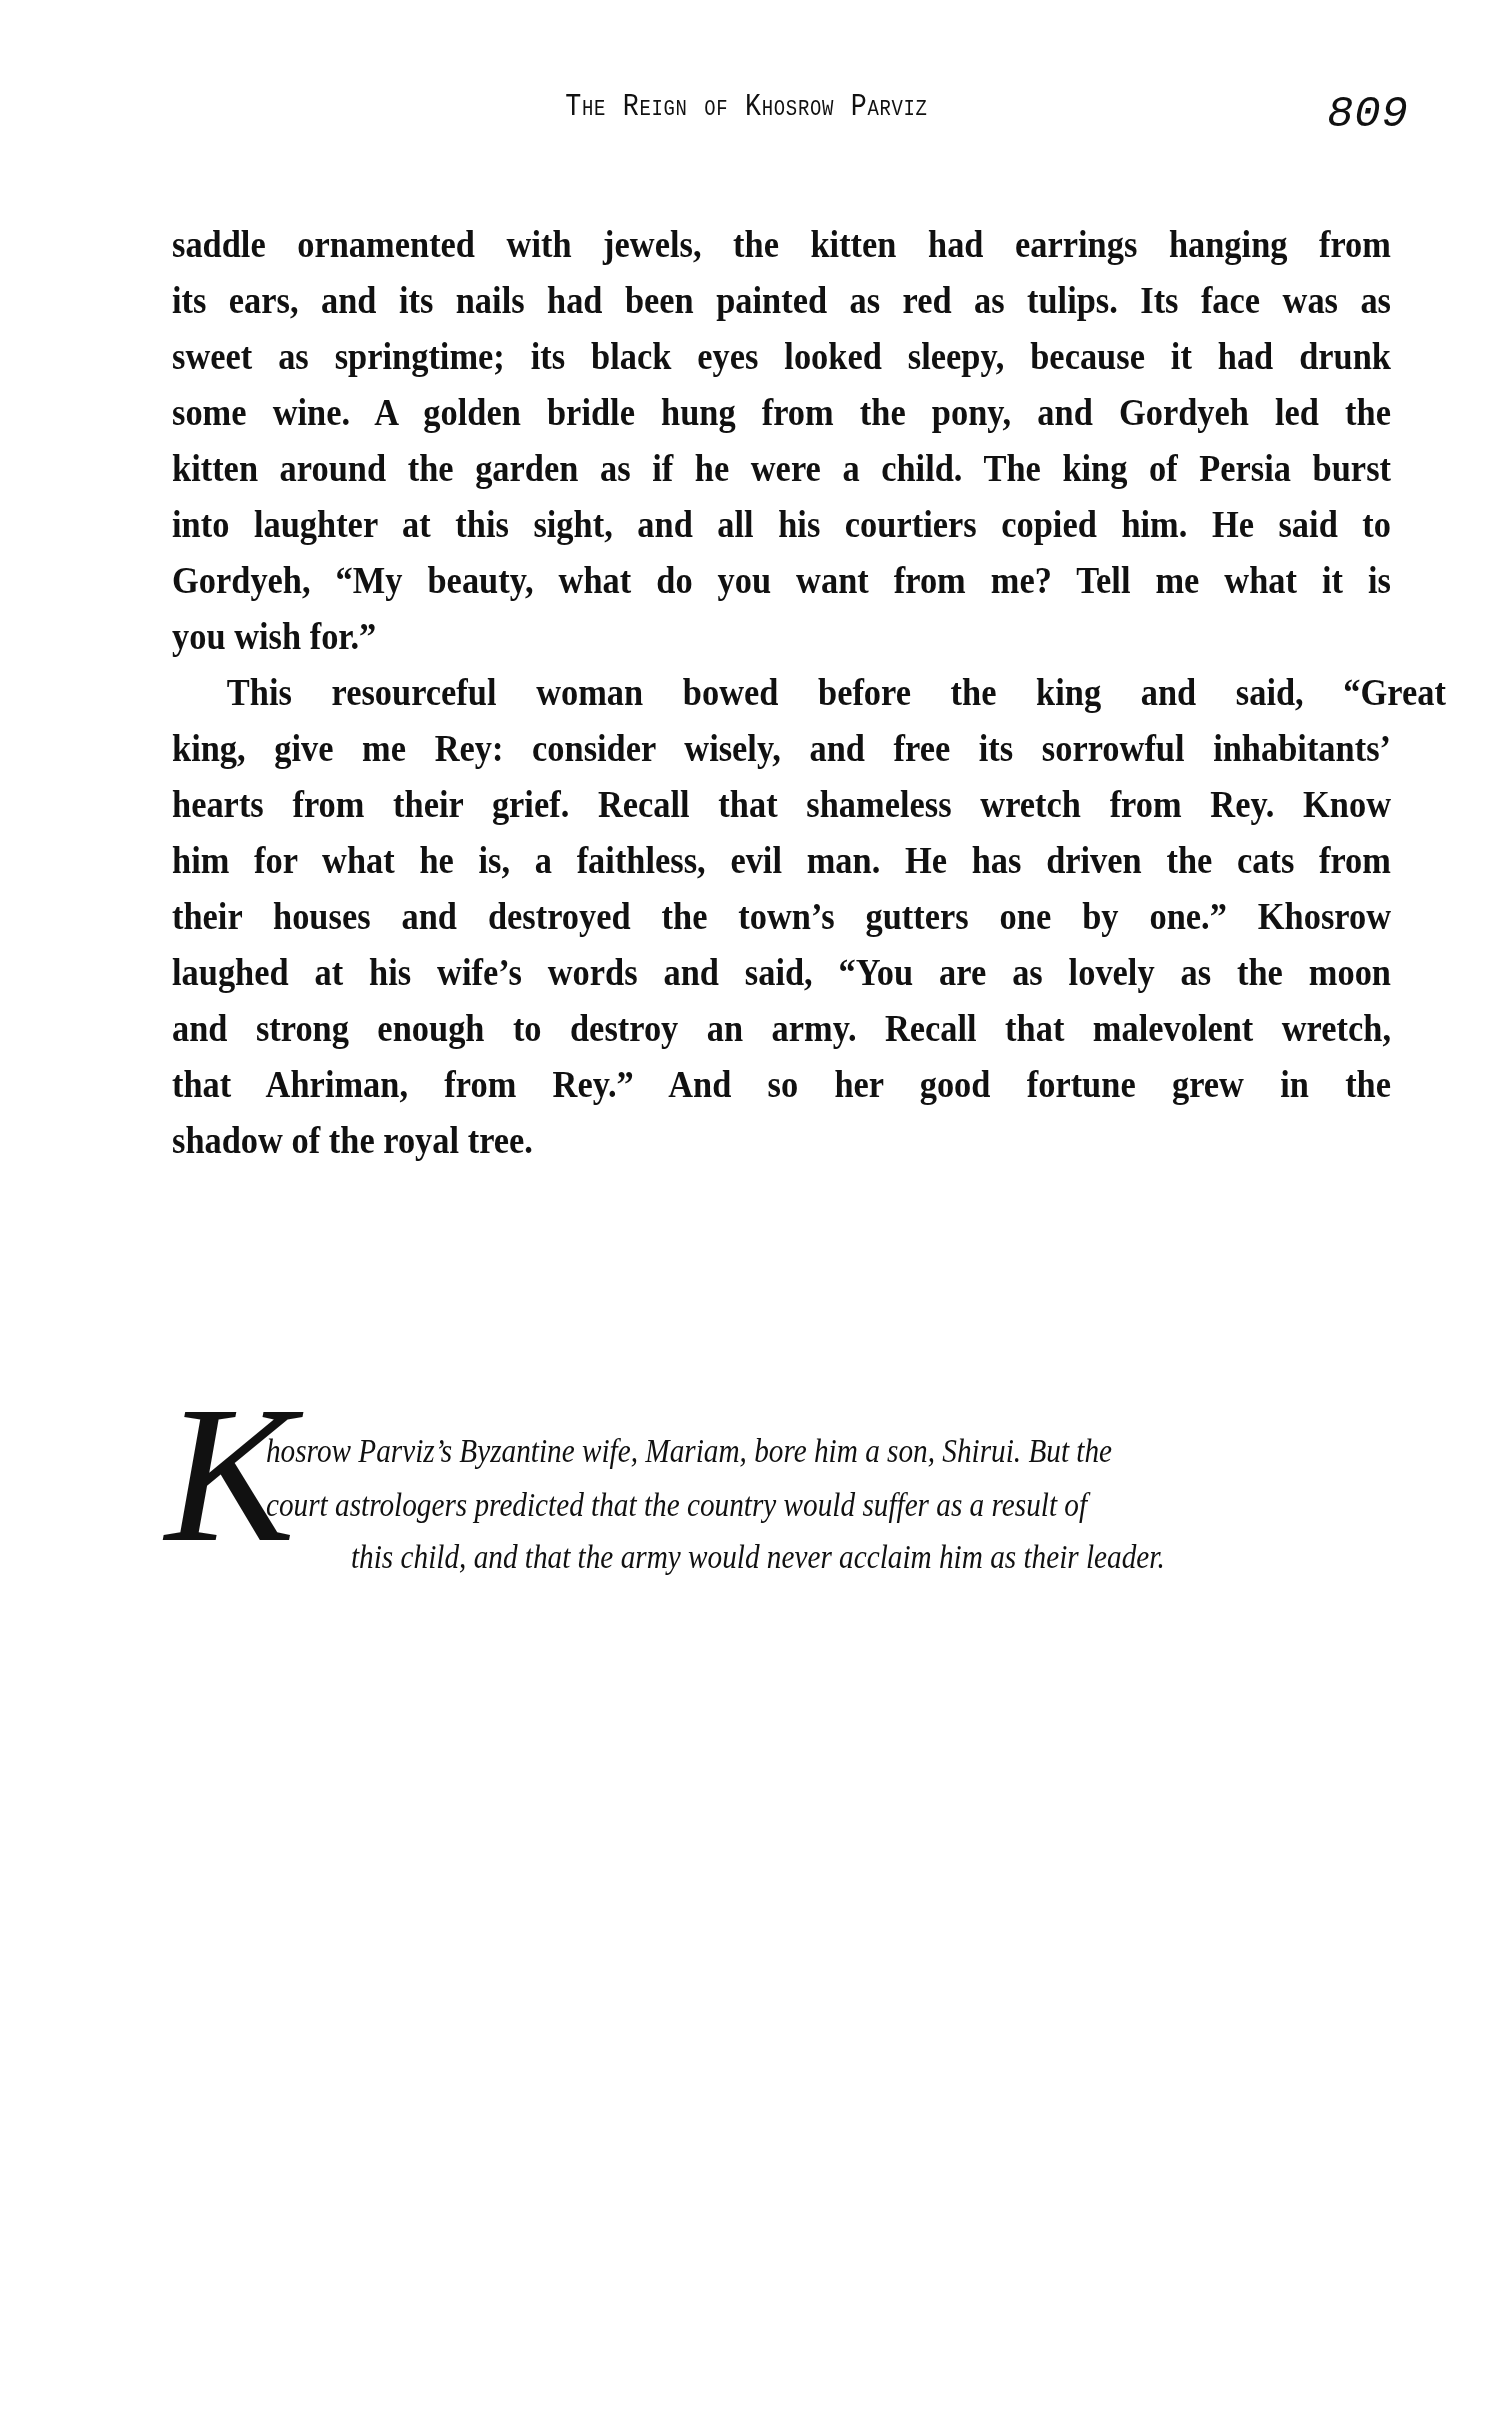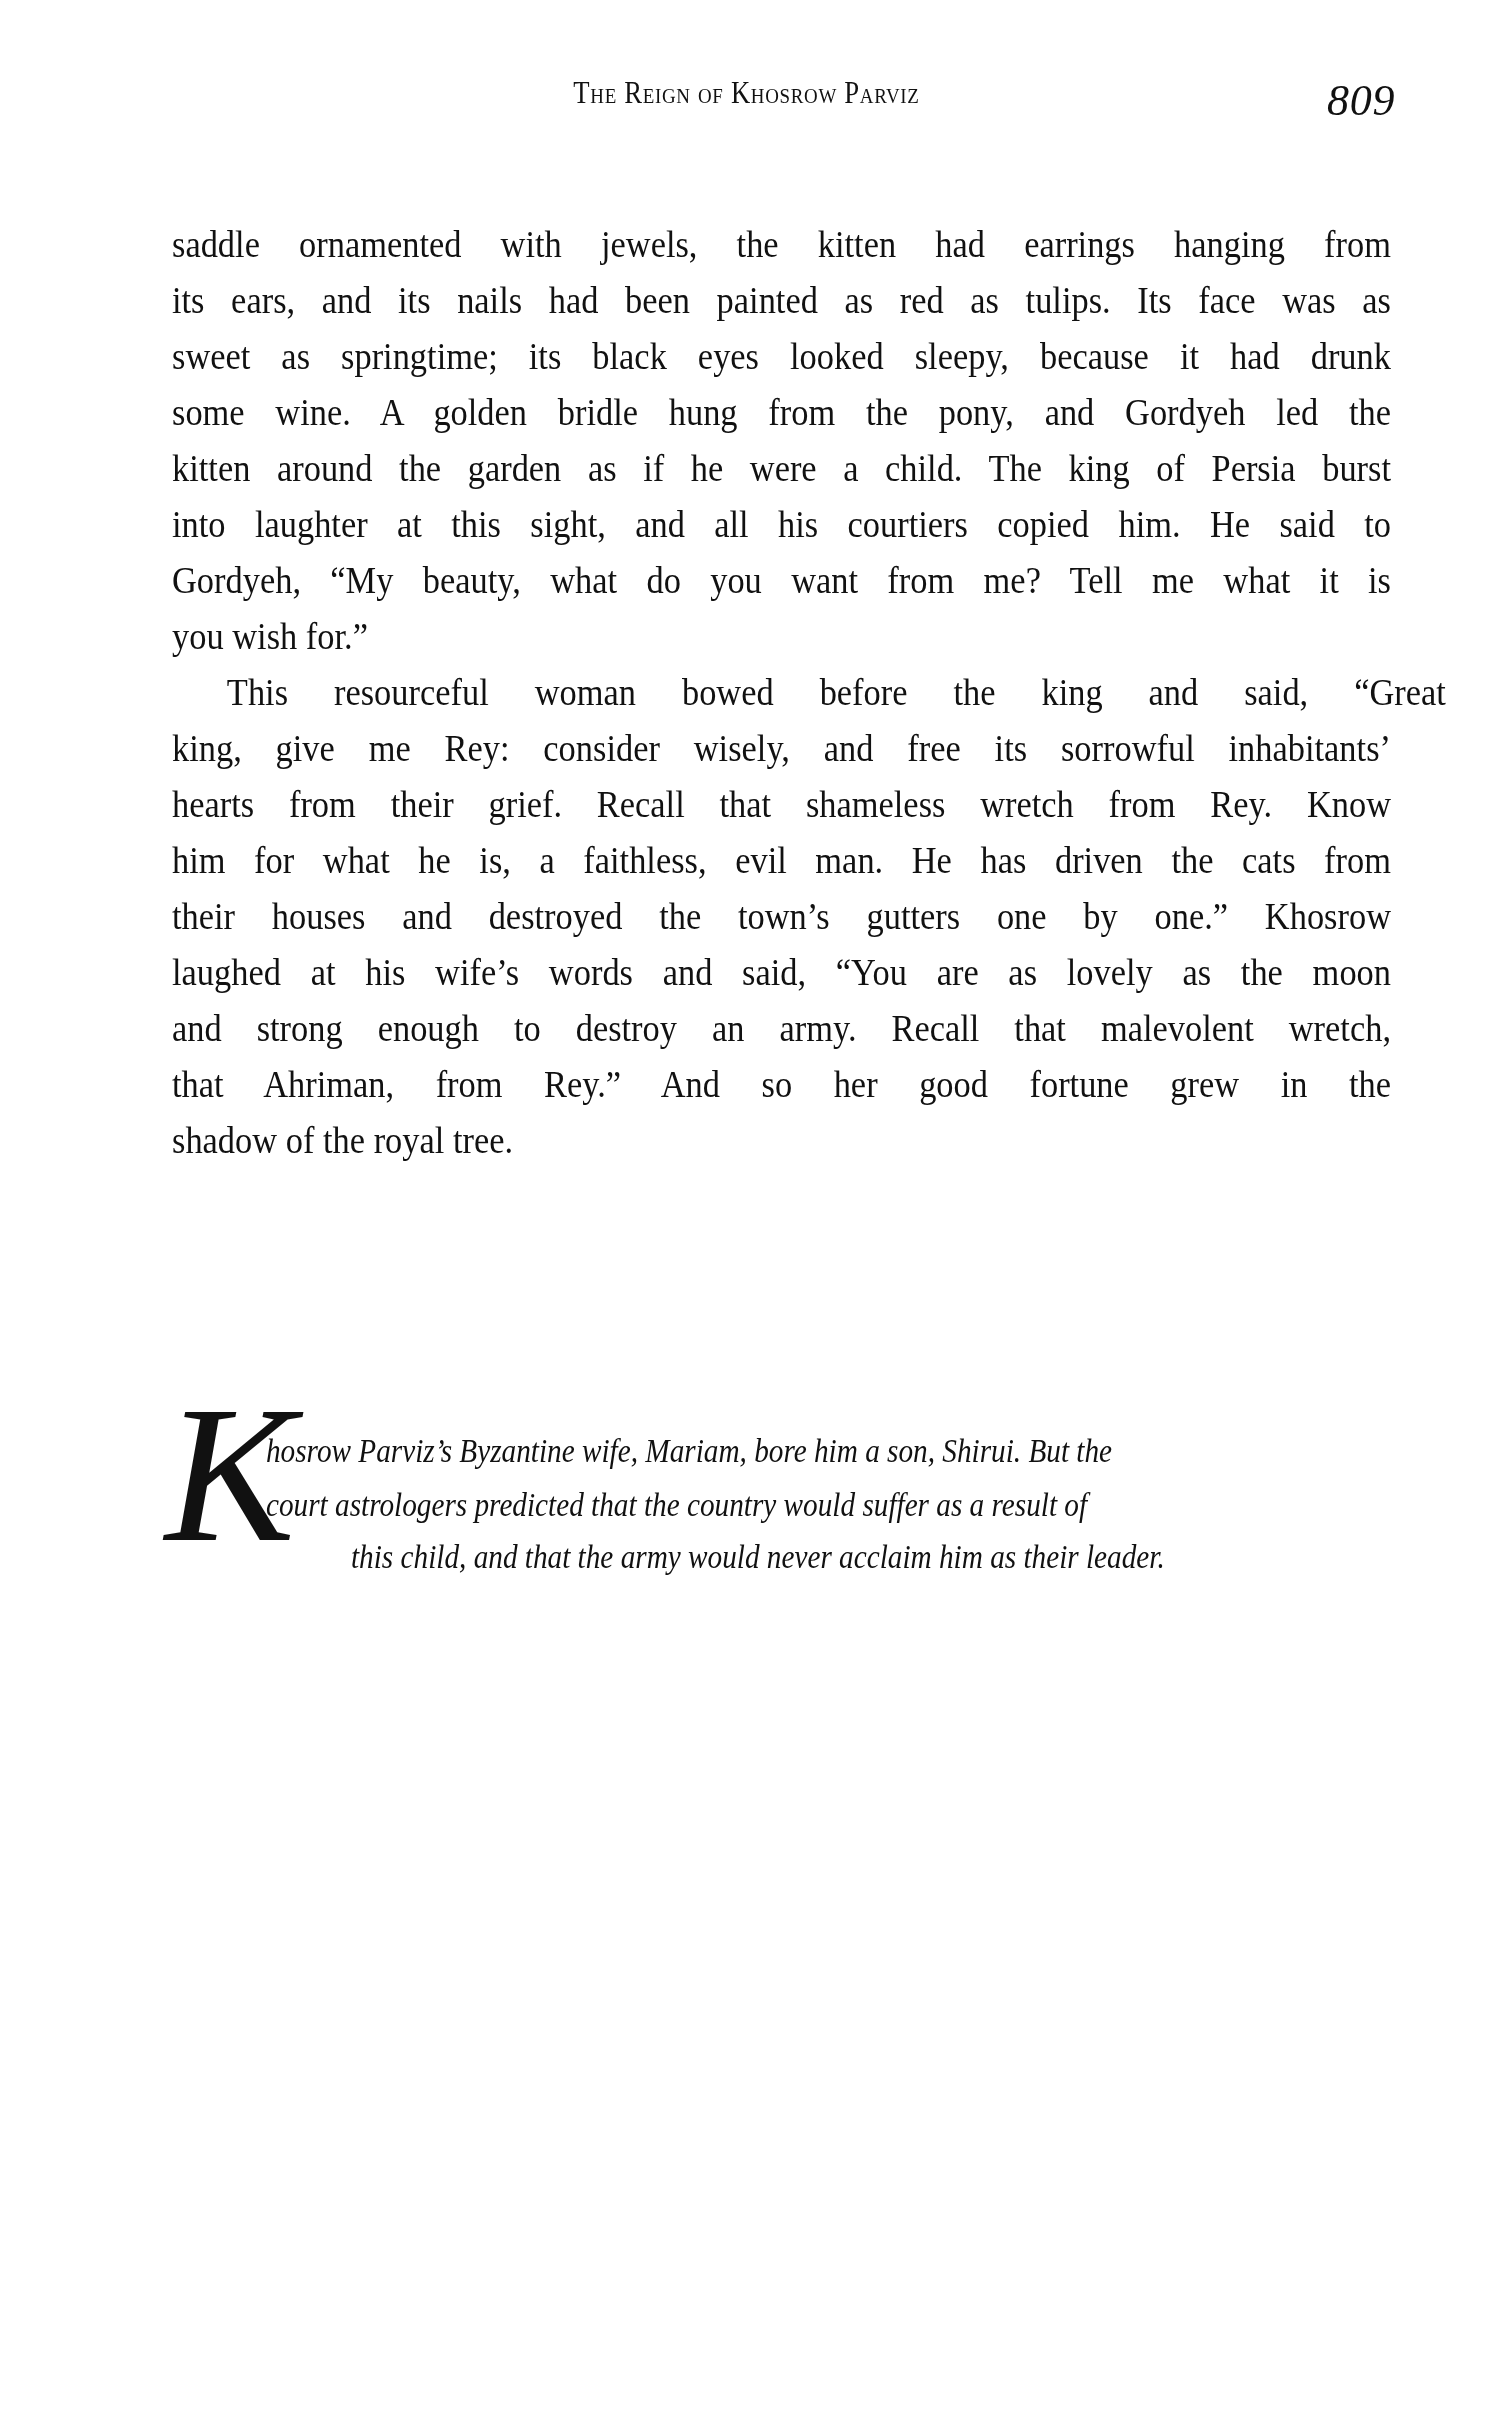"The Reign of Khosrow Parviz" .running-head { font-family: Liberation Serif, serif -> Liberation Mono, monospace; top: 75px -> 89px }
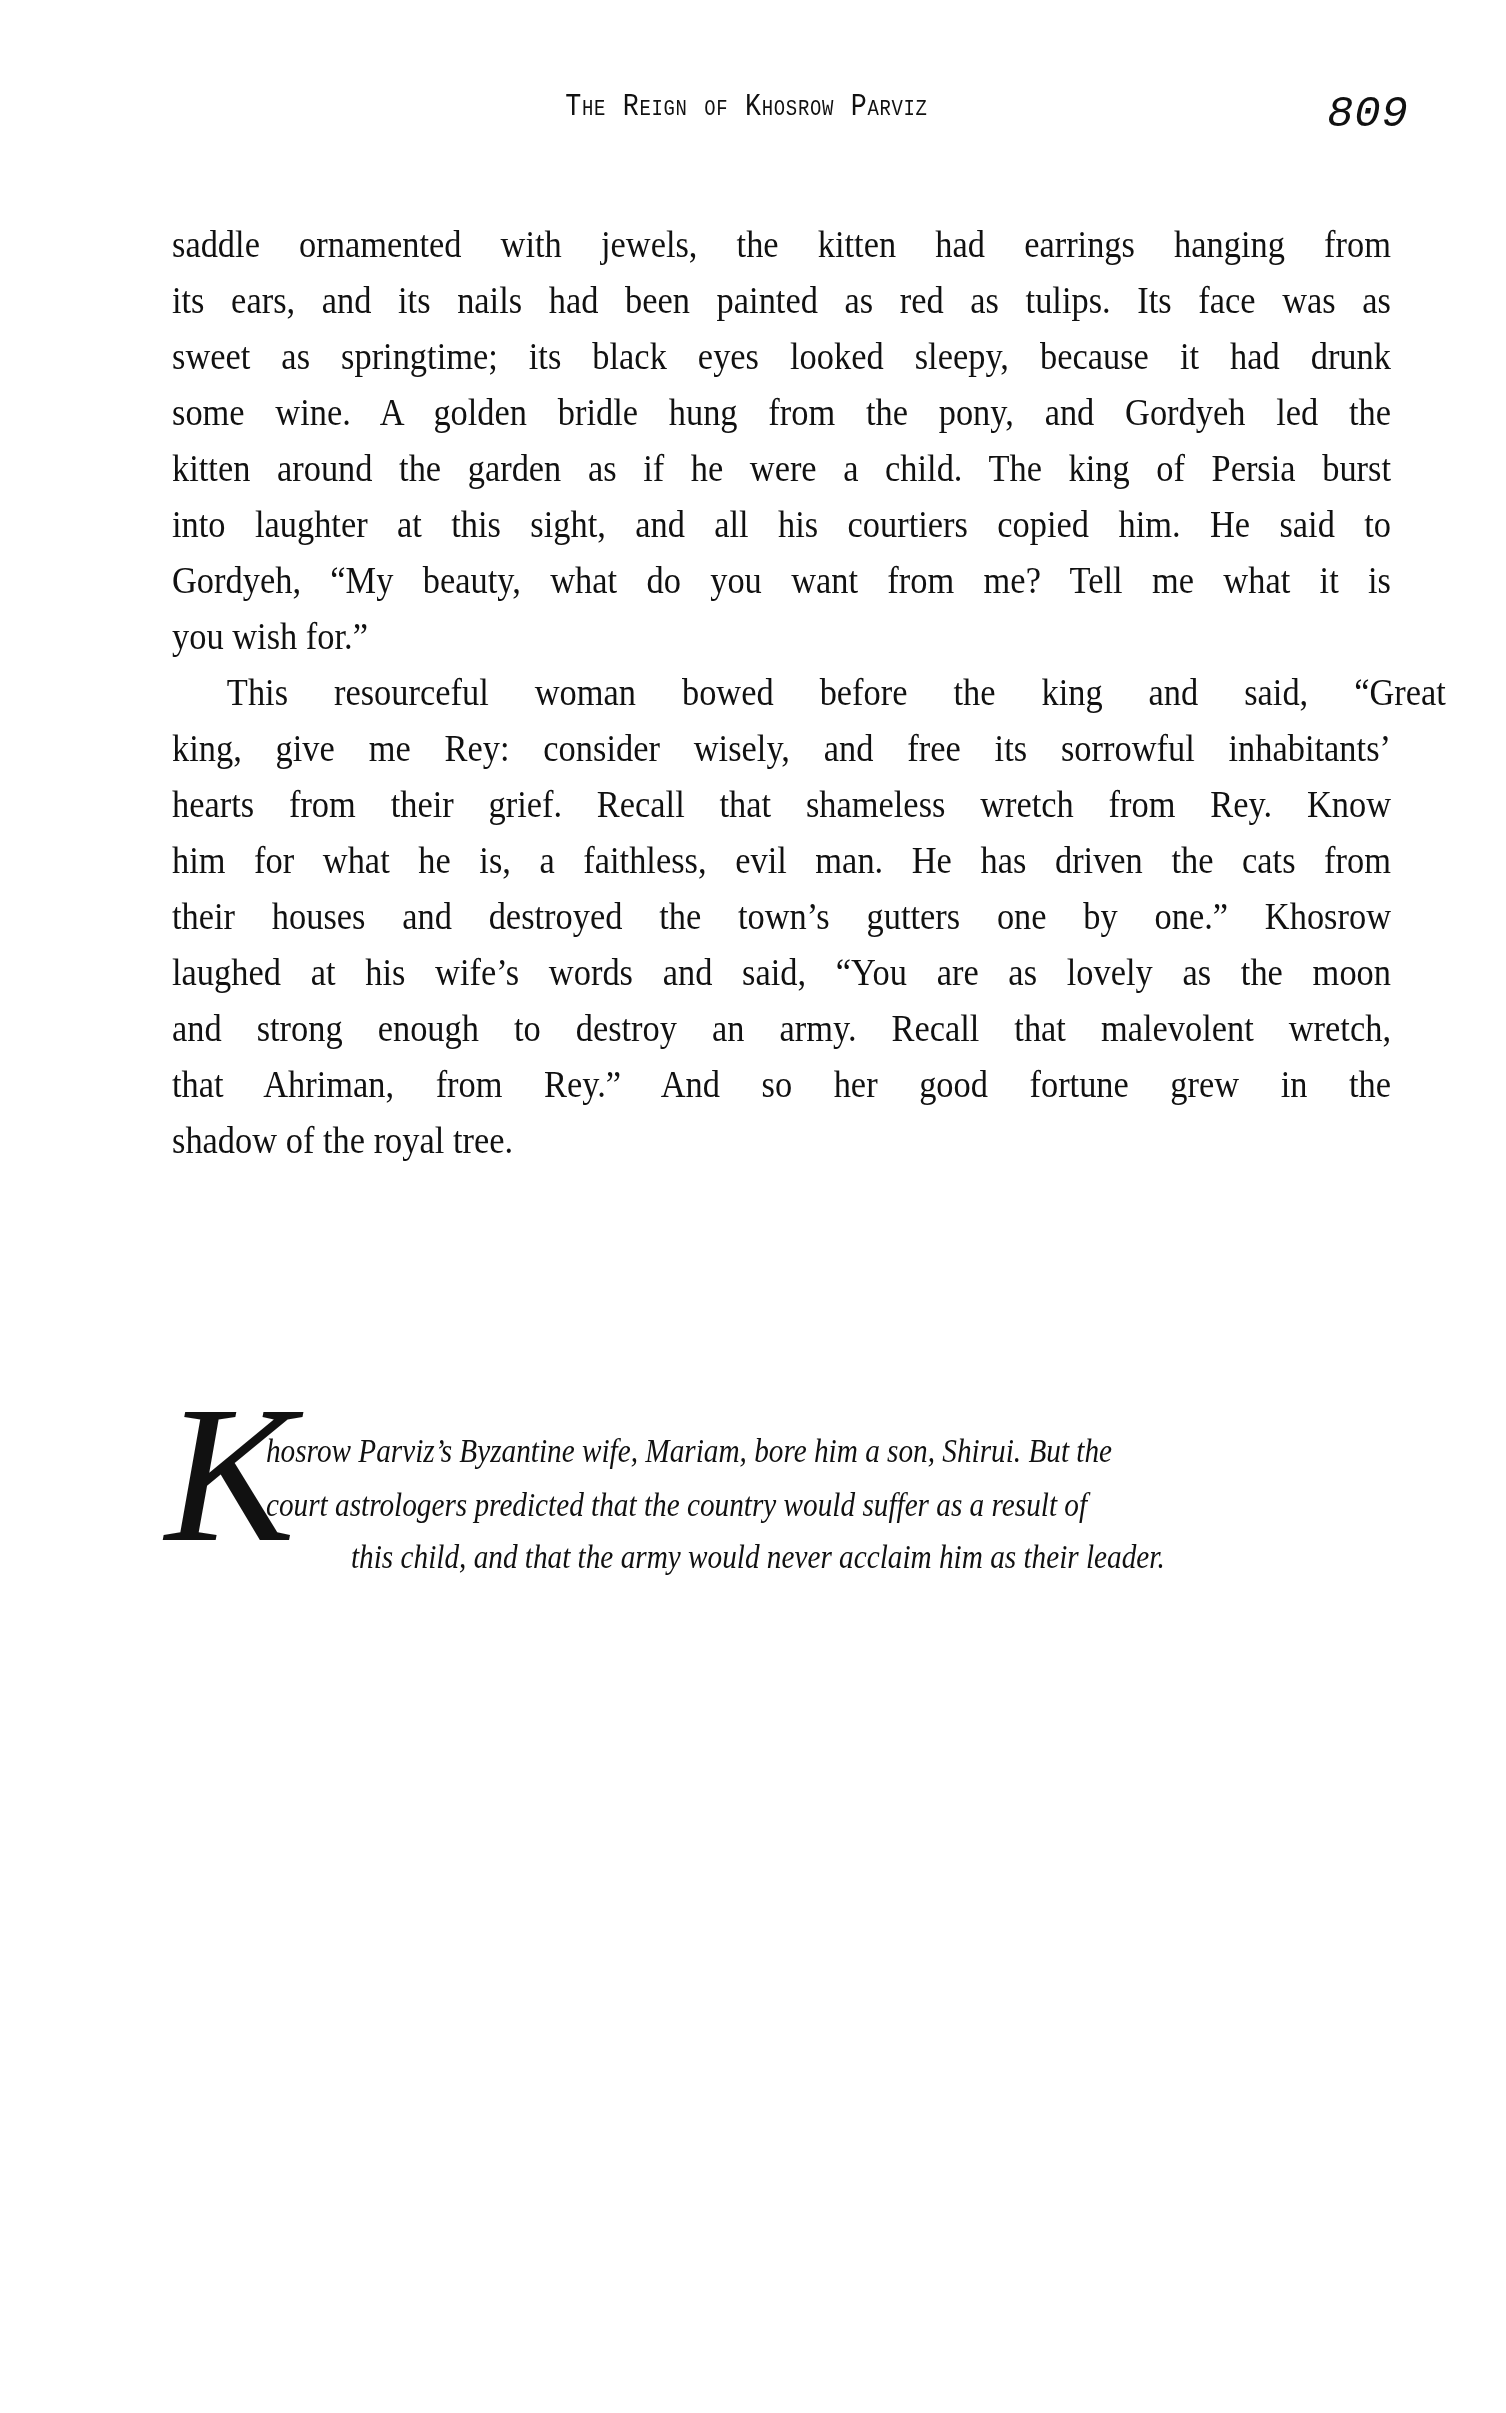"saddle ornamented with jewels, the" .body-text { font-weight: none -> bold }
